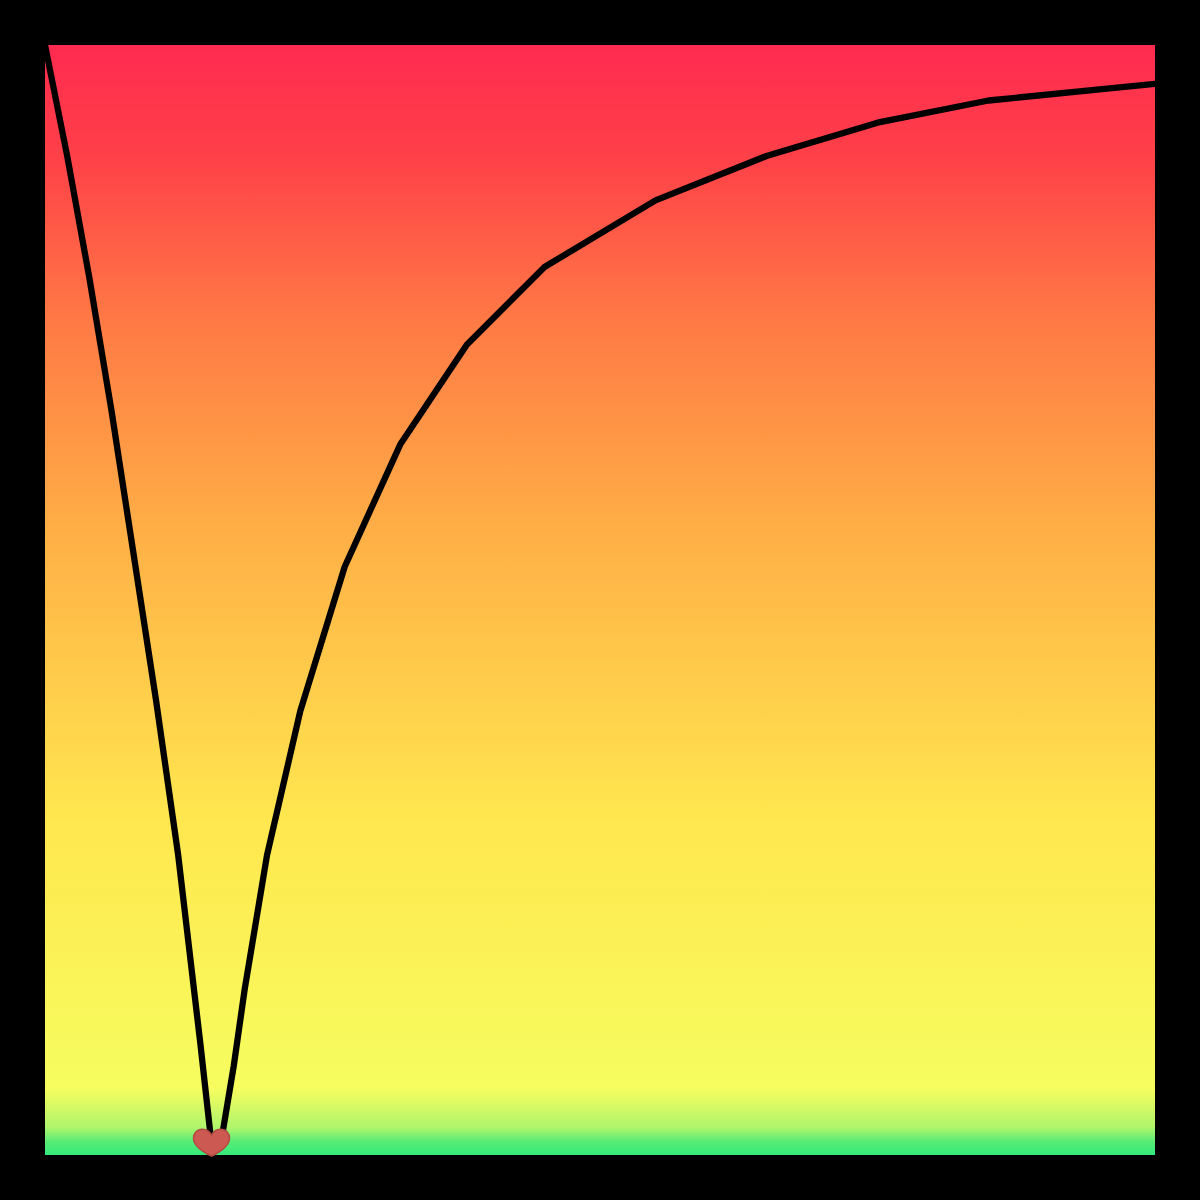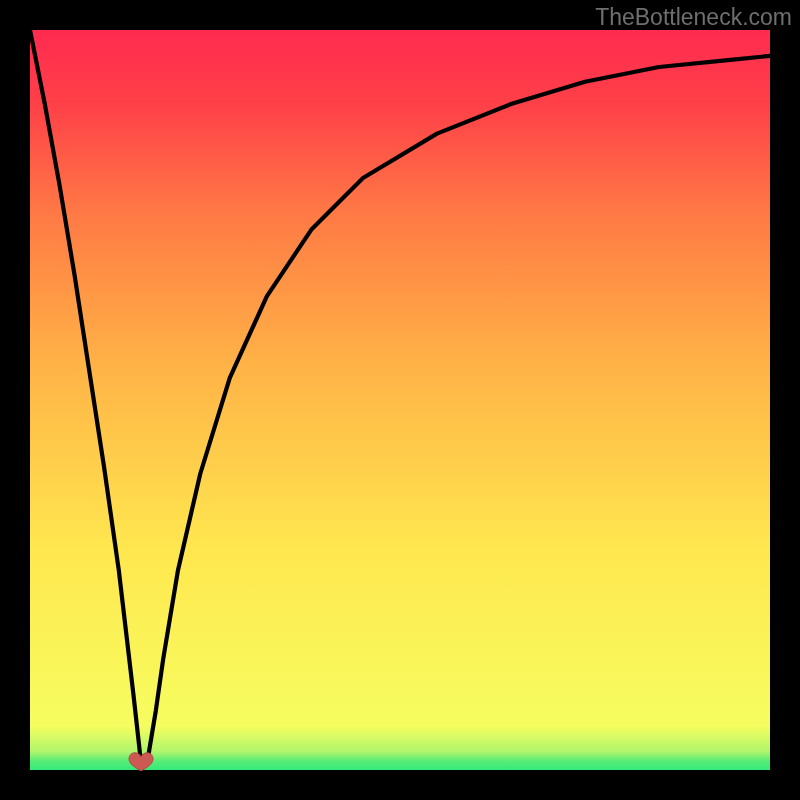"TheBottleneck.com" div.attribution { html: <div>TheBottleneck.com</div> -> none }
